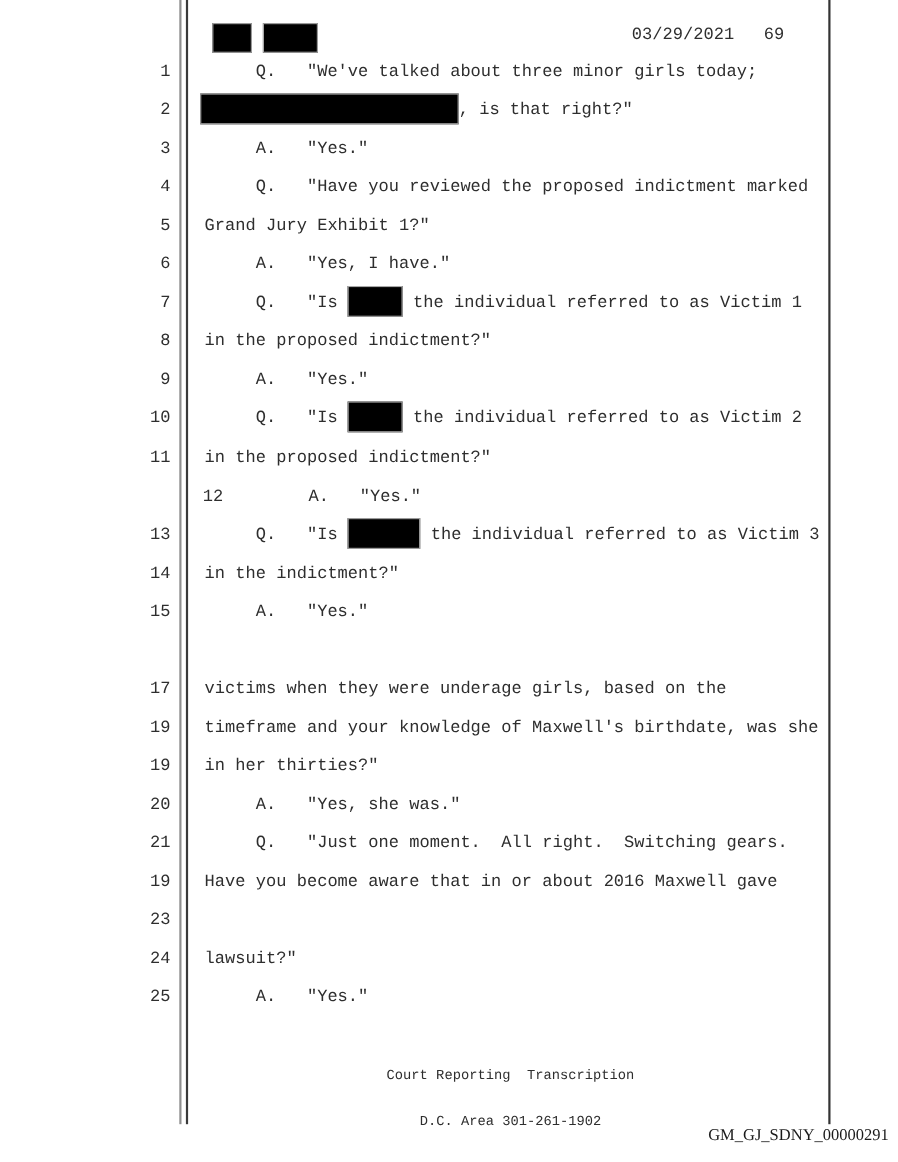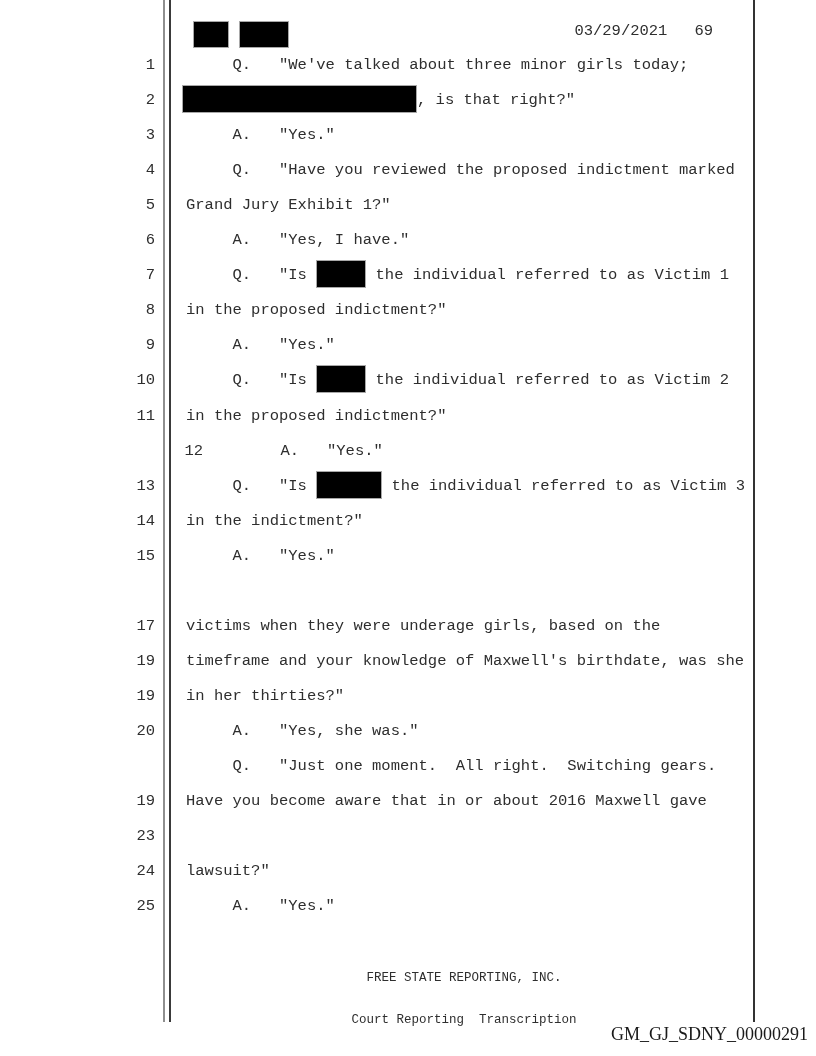"21" span.lnum { html: none -> <span>21</span> }
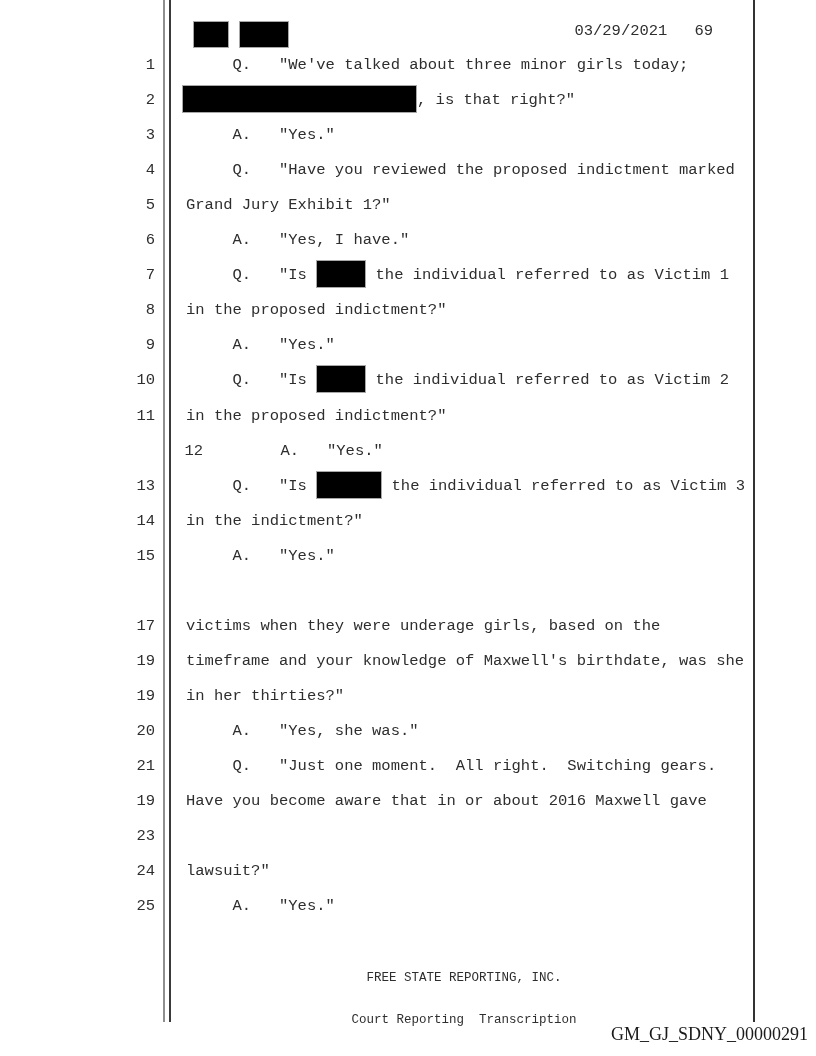"FREE STATE REPORTING, INC." div { html: <div>FREE STATE REPORTING, INC.</div> -> none }
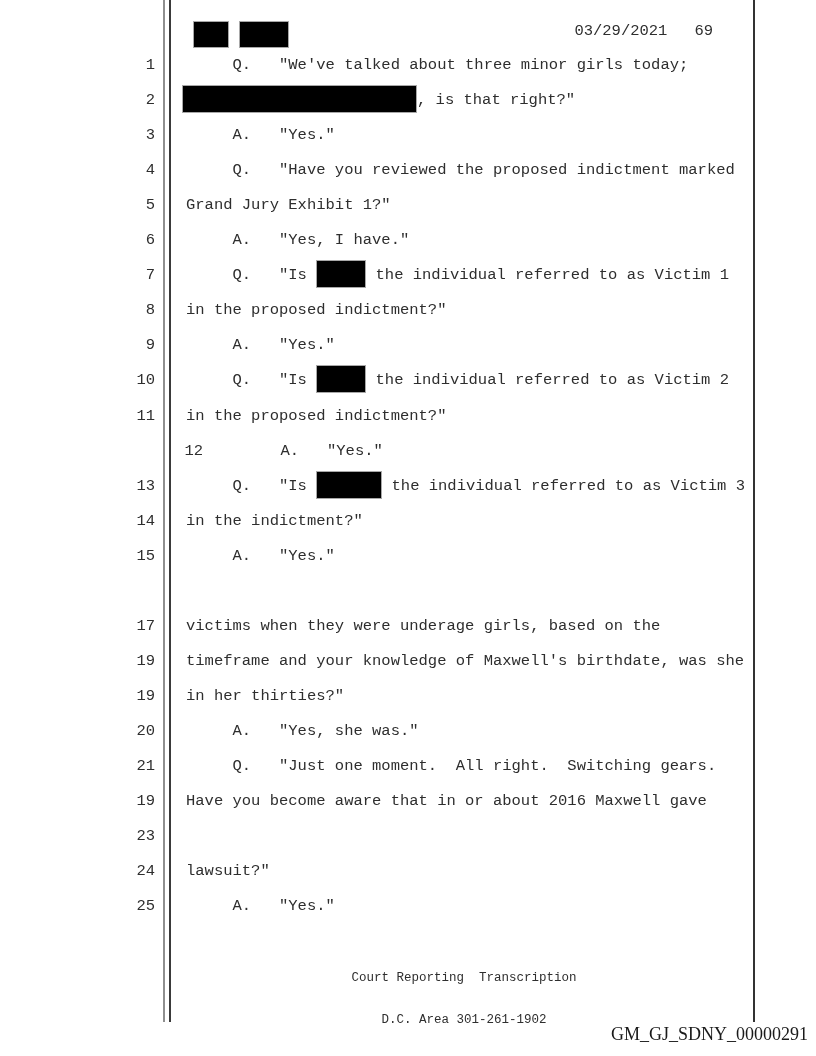"GM_GJ_SDNY_00000291" .bates { font-size: 18px -> 15px }
